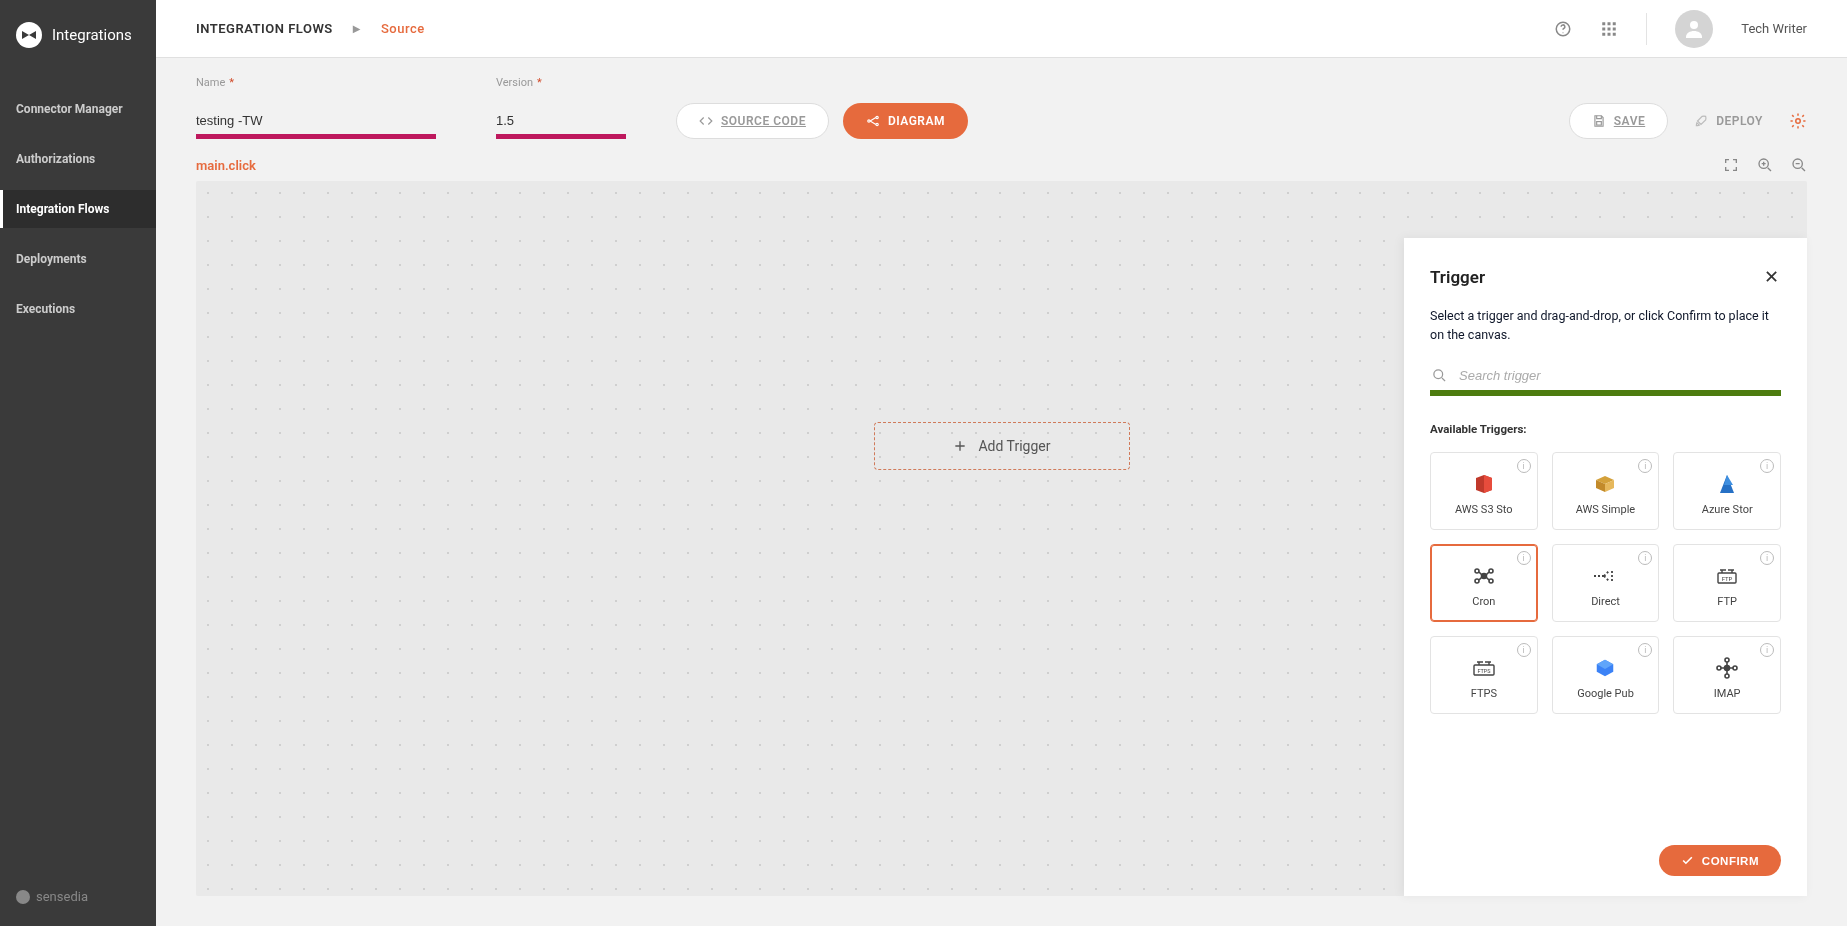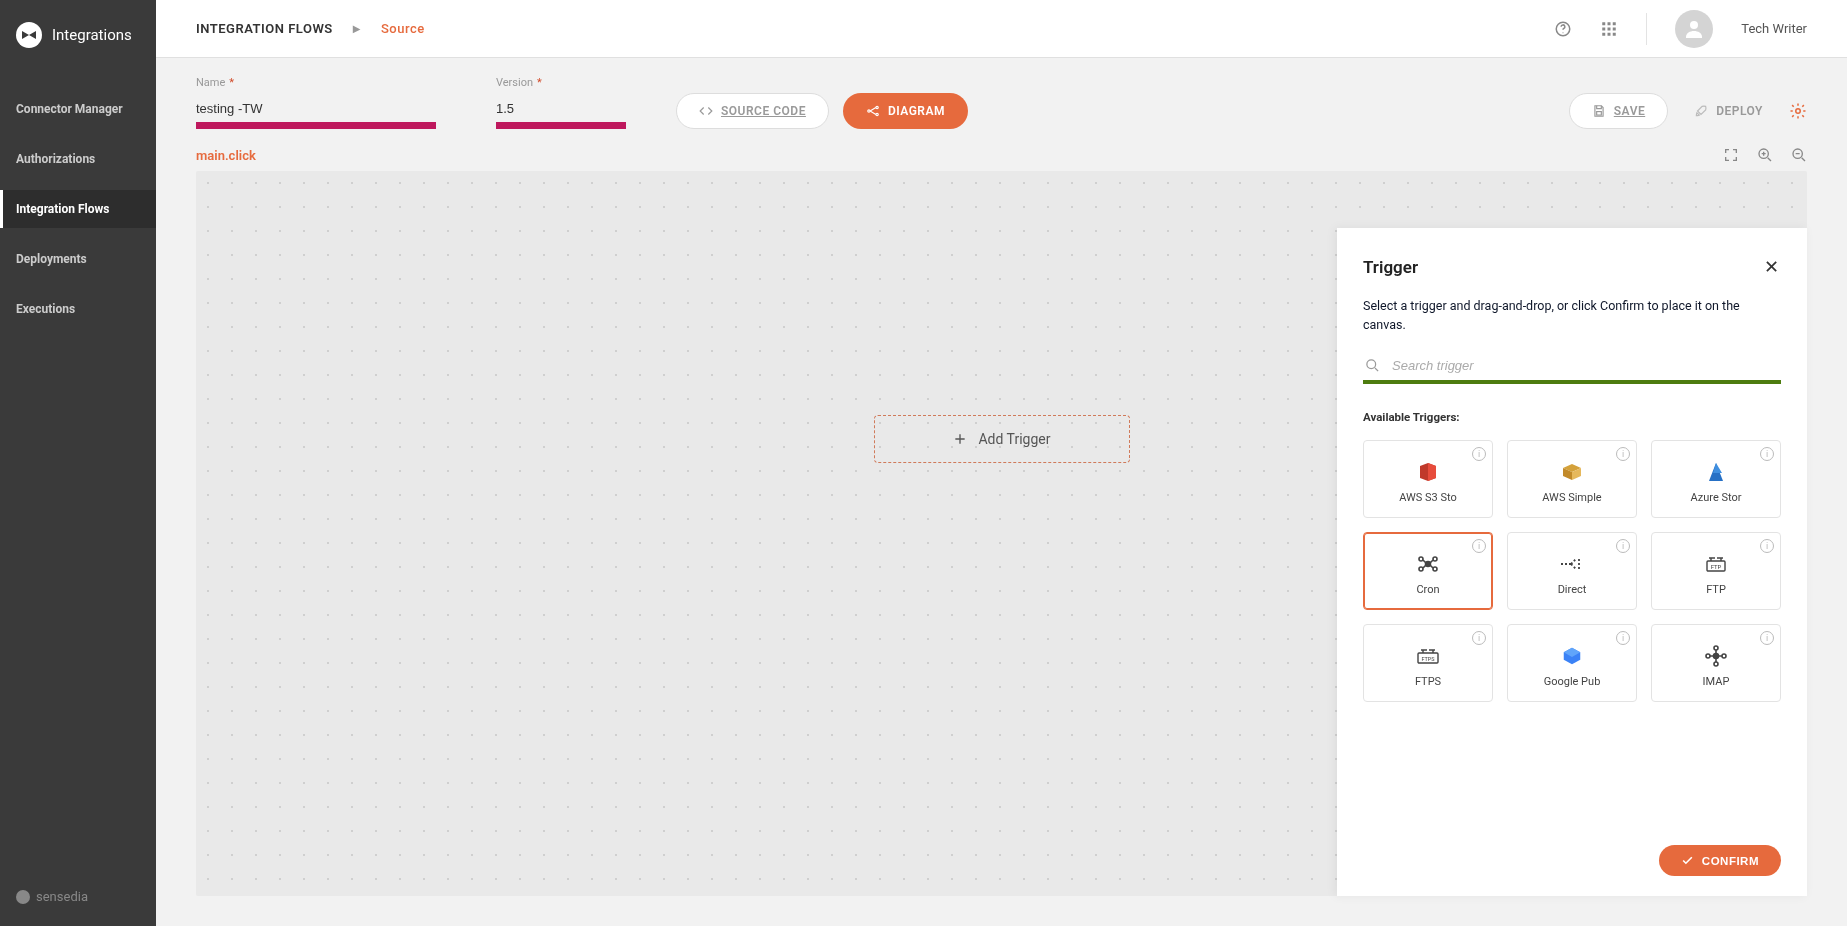"Name *" .field { gap: 6px -> 18px }
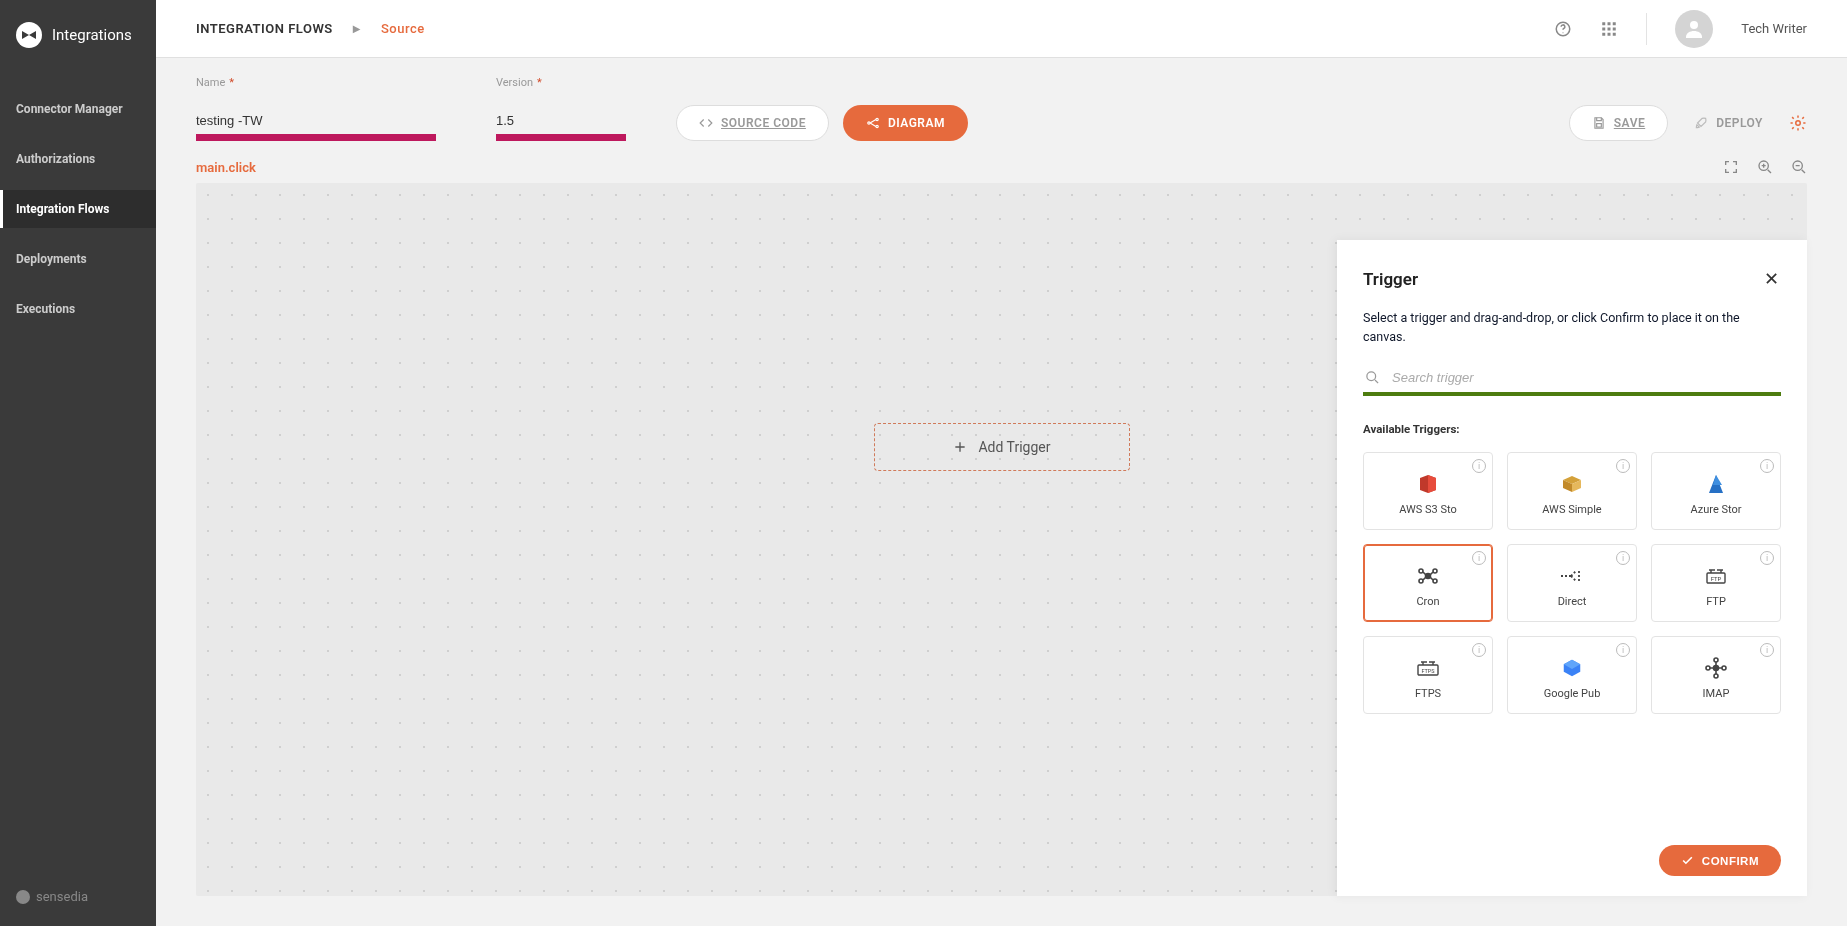"testing -TW" .field-input { border-bottom: 7px solid #be185d -> 5px solid #be185d }
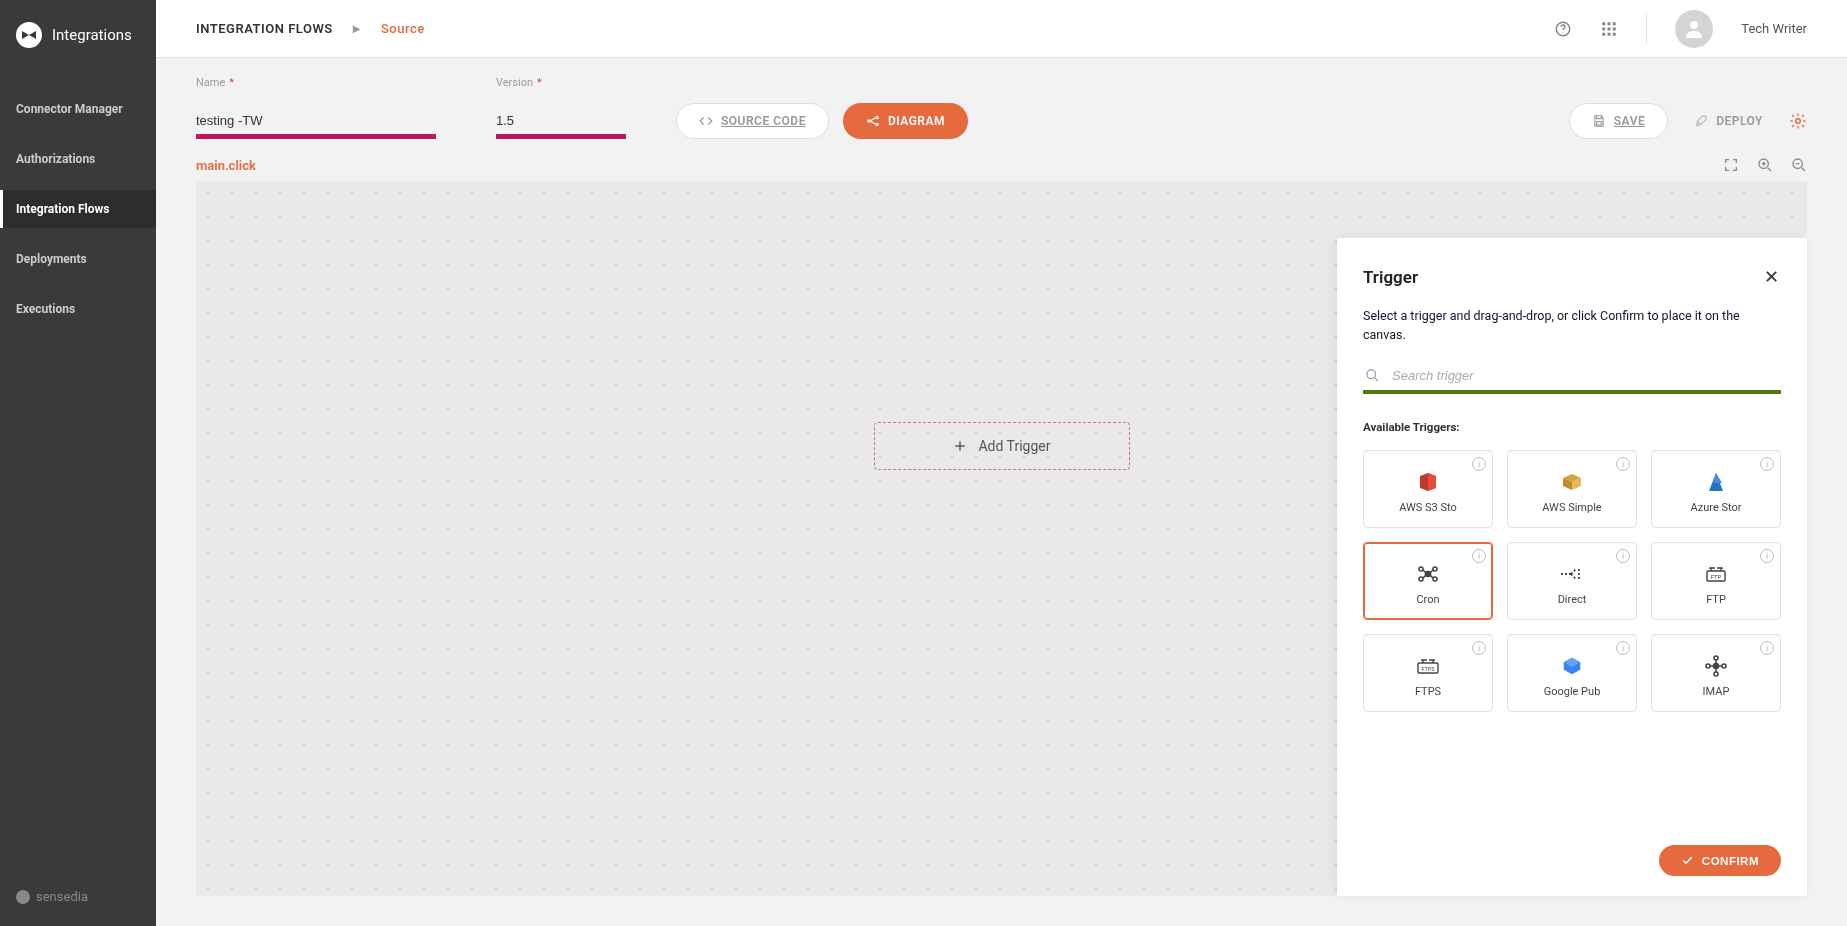"Trigger" .trigger-panel { width: 470px -> 403px }
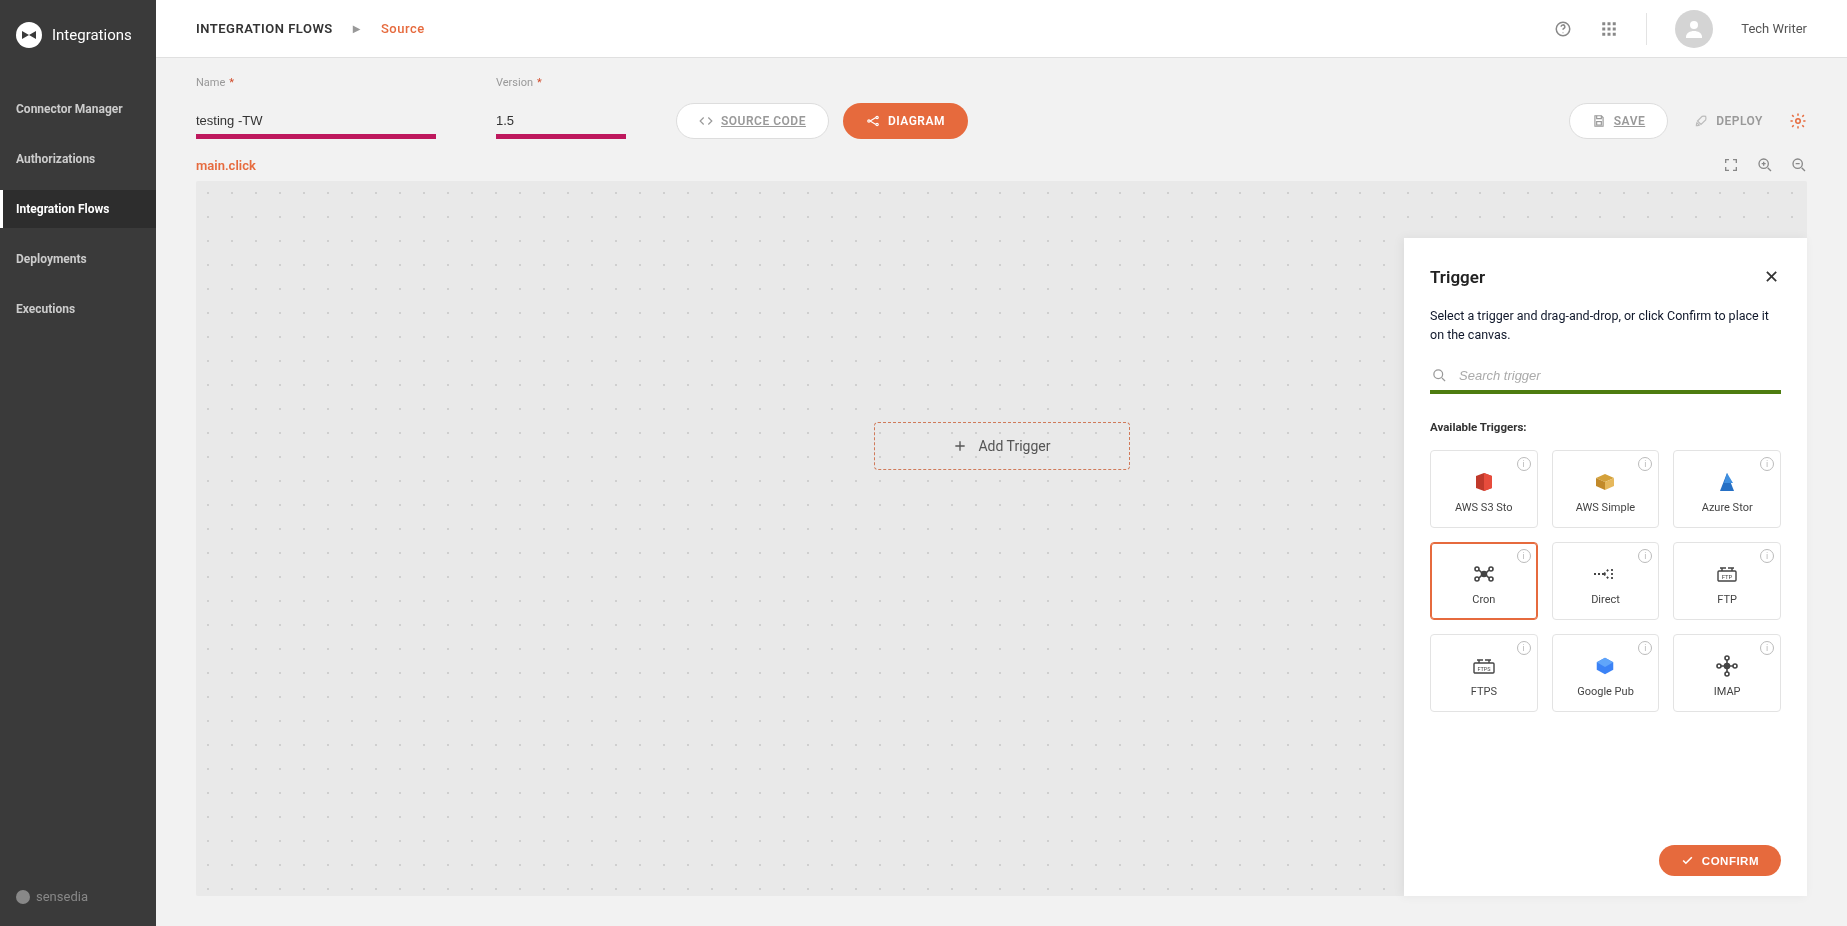"Search trigger" .search-row { border-bottom: 4px solid #4d7c0f -> 6px solid #4d7c0f }
